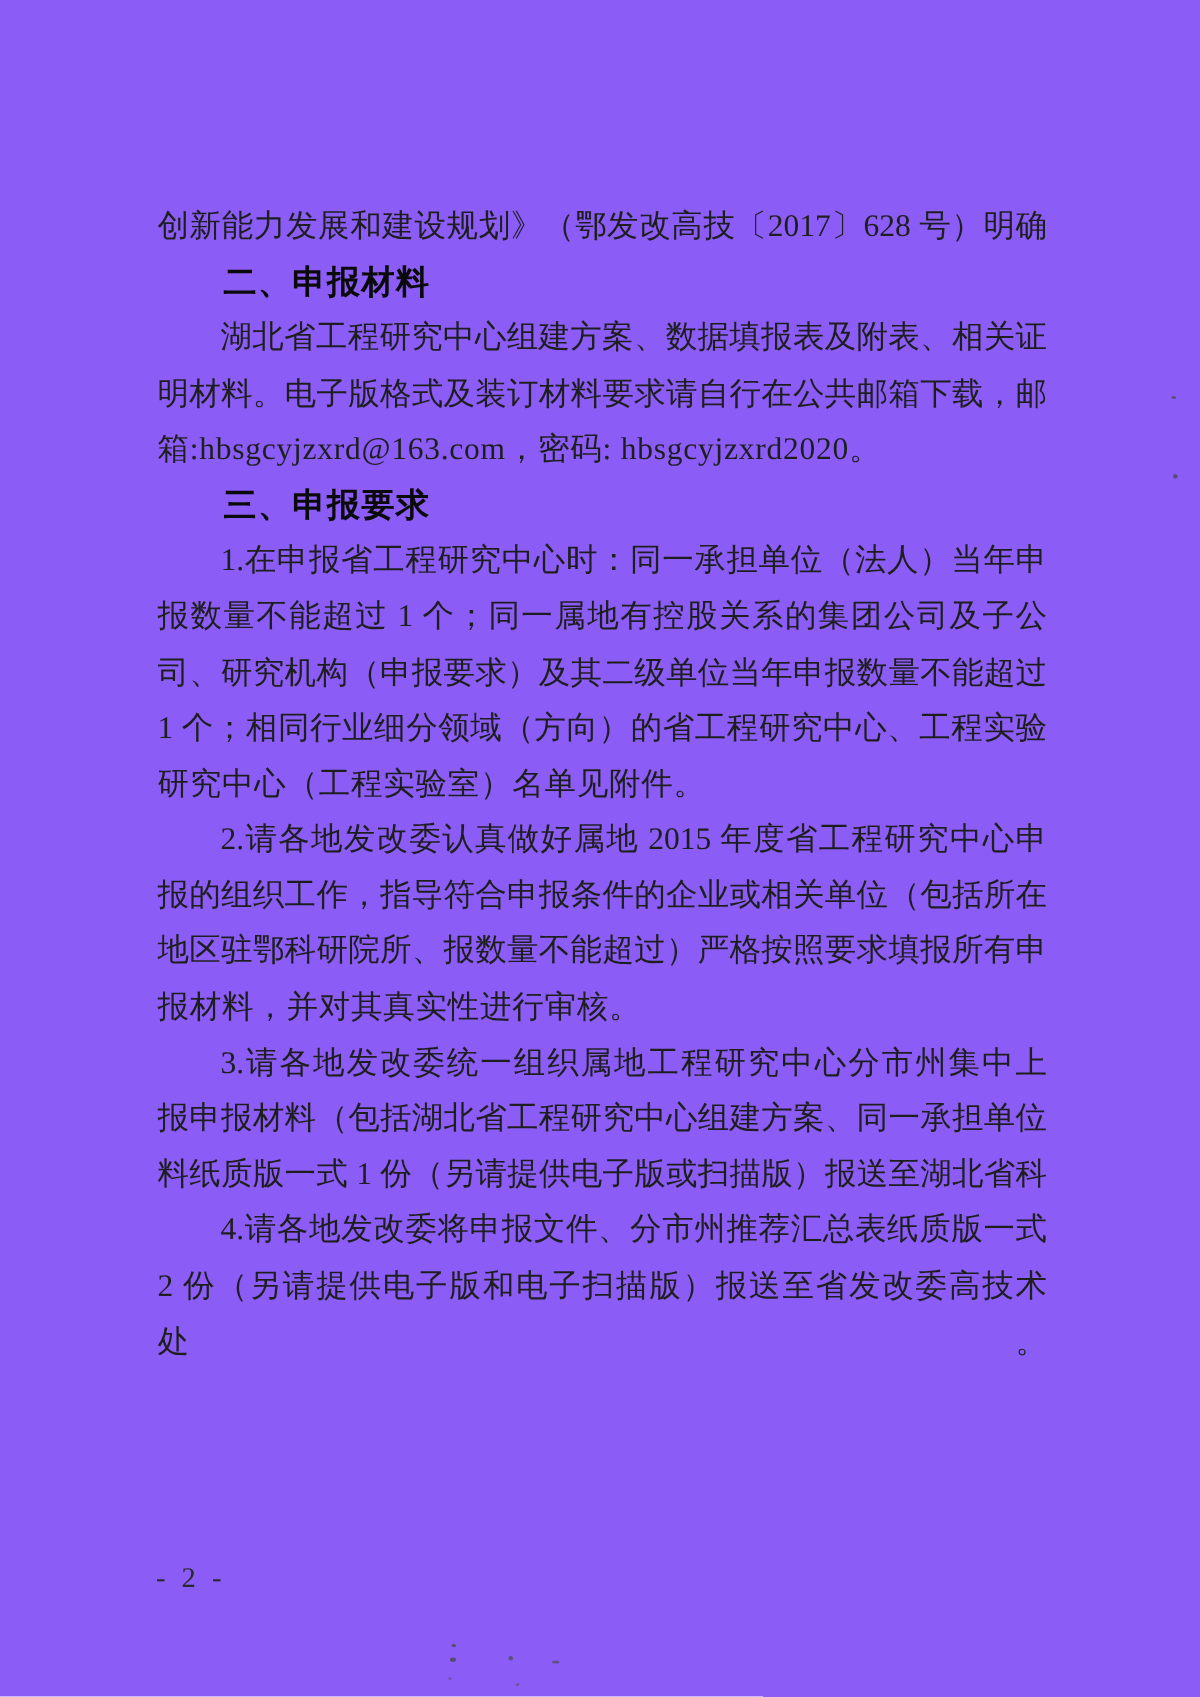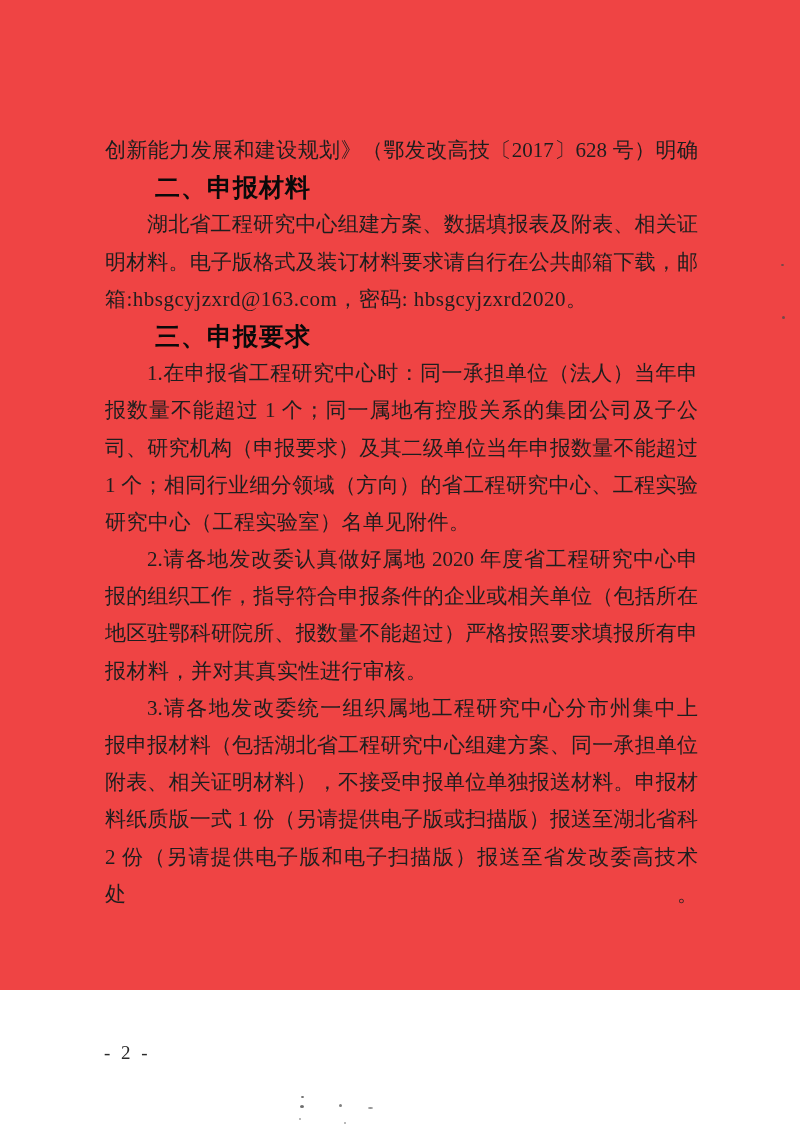"创新能力发展和建设规划》（鄂发改高技〔2017〕628 号）明确" .page { background: #ef4444 -> #8b5cf6; height: 990px -> 1131px }
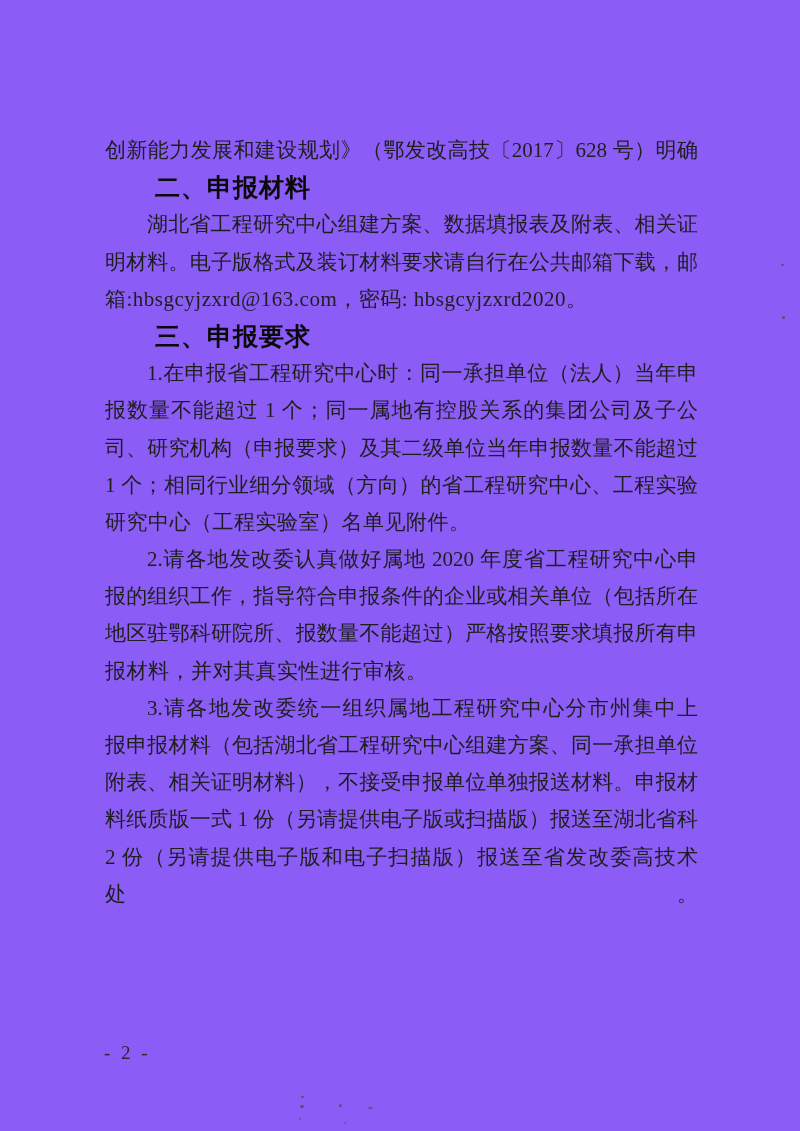"二、申报材料" .line.heading { font-size: 25px -> 22px }
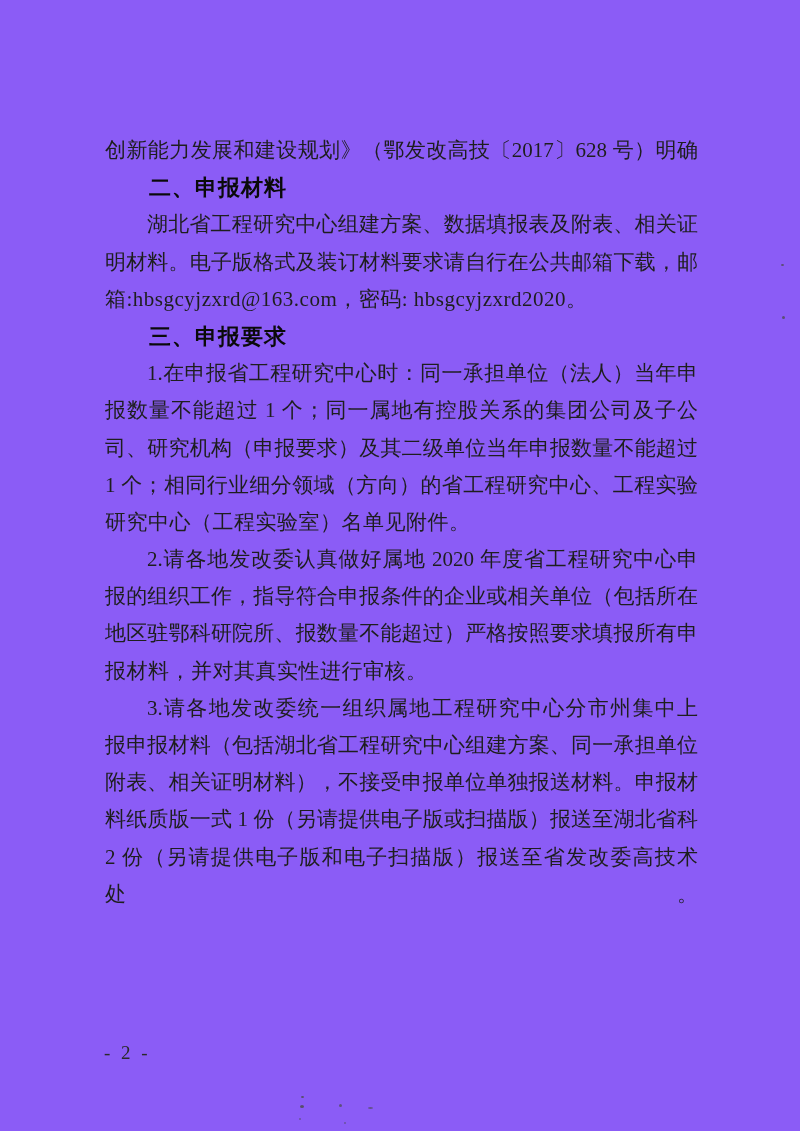"2.请各地发改委认真做好属地 2020 年度省工程研究中心申" div.line { text: 2020 -> 2015 }
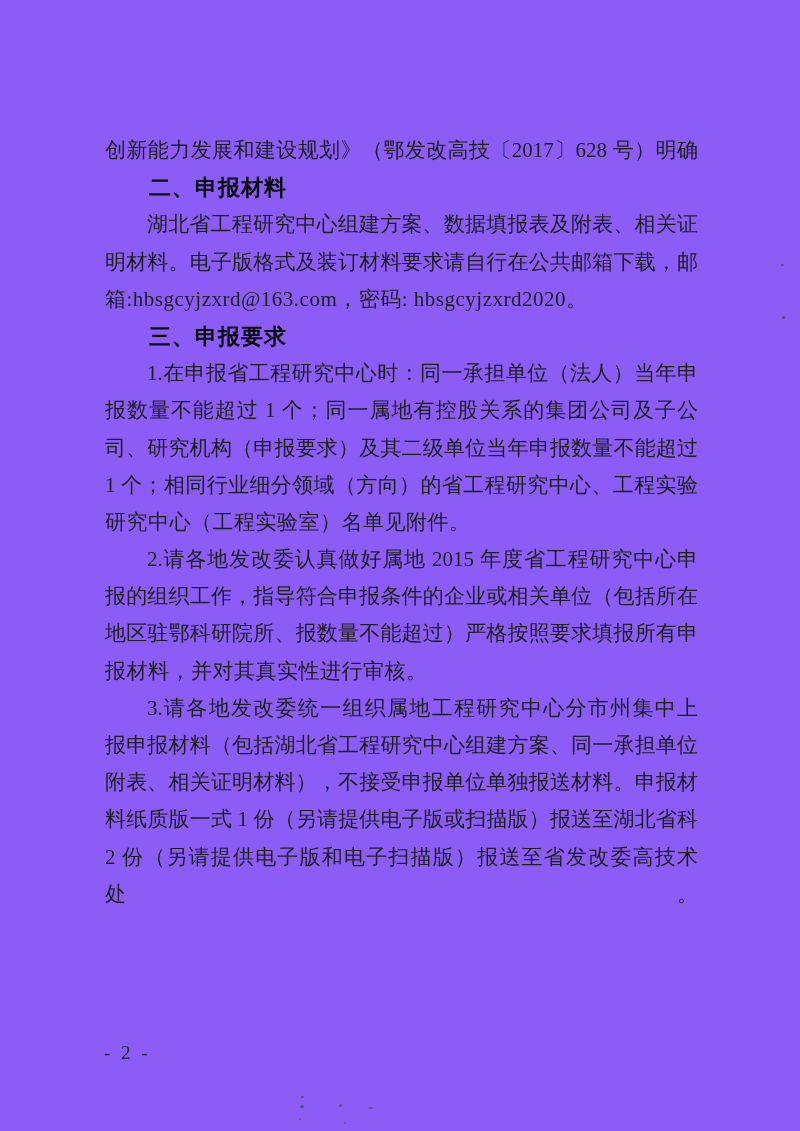"附表、相关证明材料），不接受申报单位单独报送材料。申报材" div.line { html: <div>附表、相关证明材料），不接受申报单位单独报送材料。申报材</div> -> none }
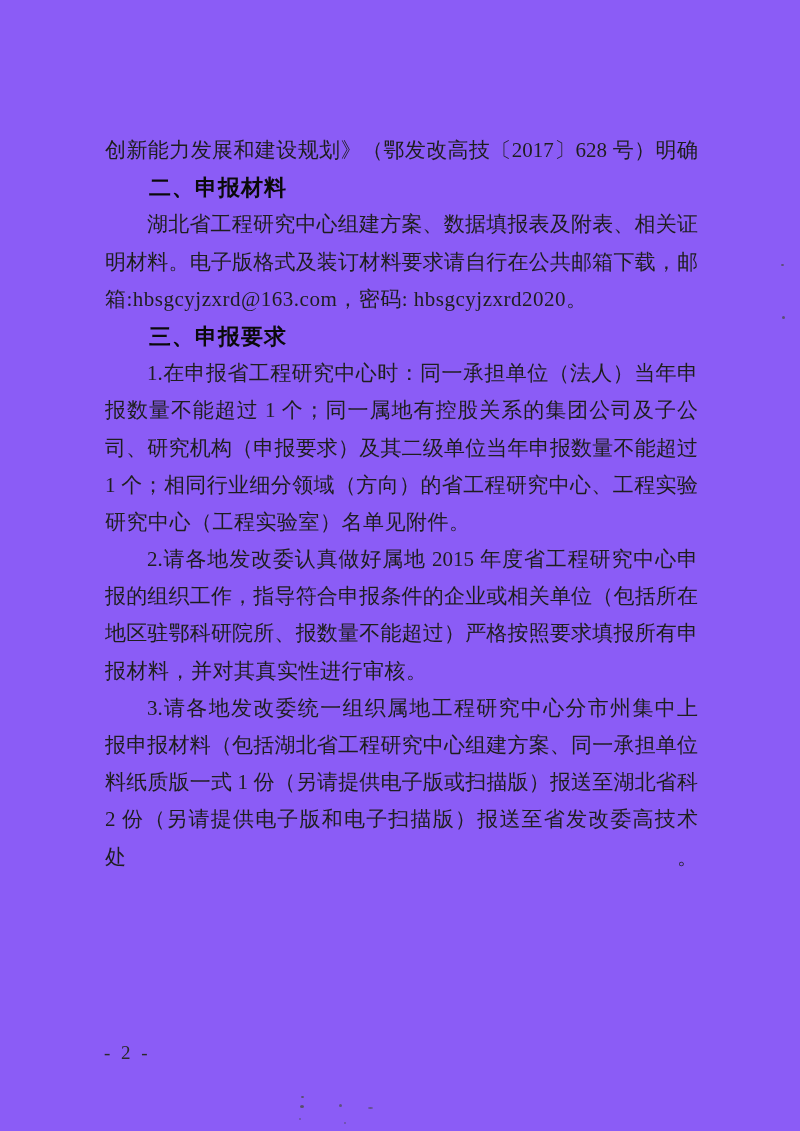"4.请各地发改委将申报文件、分市州推荐汇总表纸质版一式" div.line { html: none -> <div>4.请各地发改委将申报文件、分市州推荐汇总表纸质版一式</div> }
